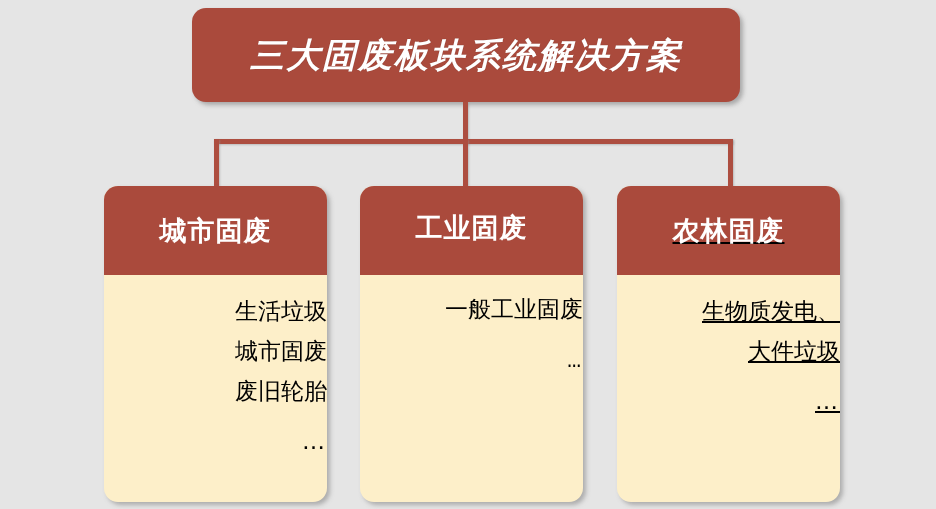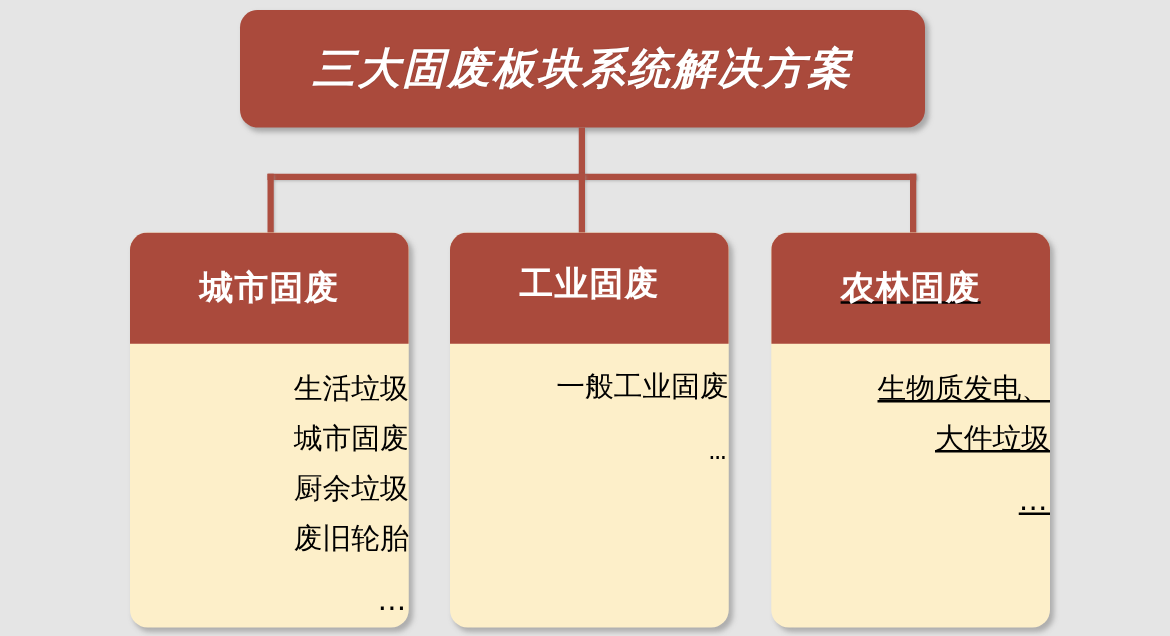"厨余垃圾" div.card-item { html: <div>厨余垃圾</div> -> none }
